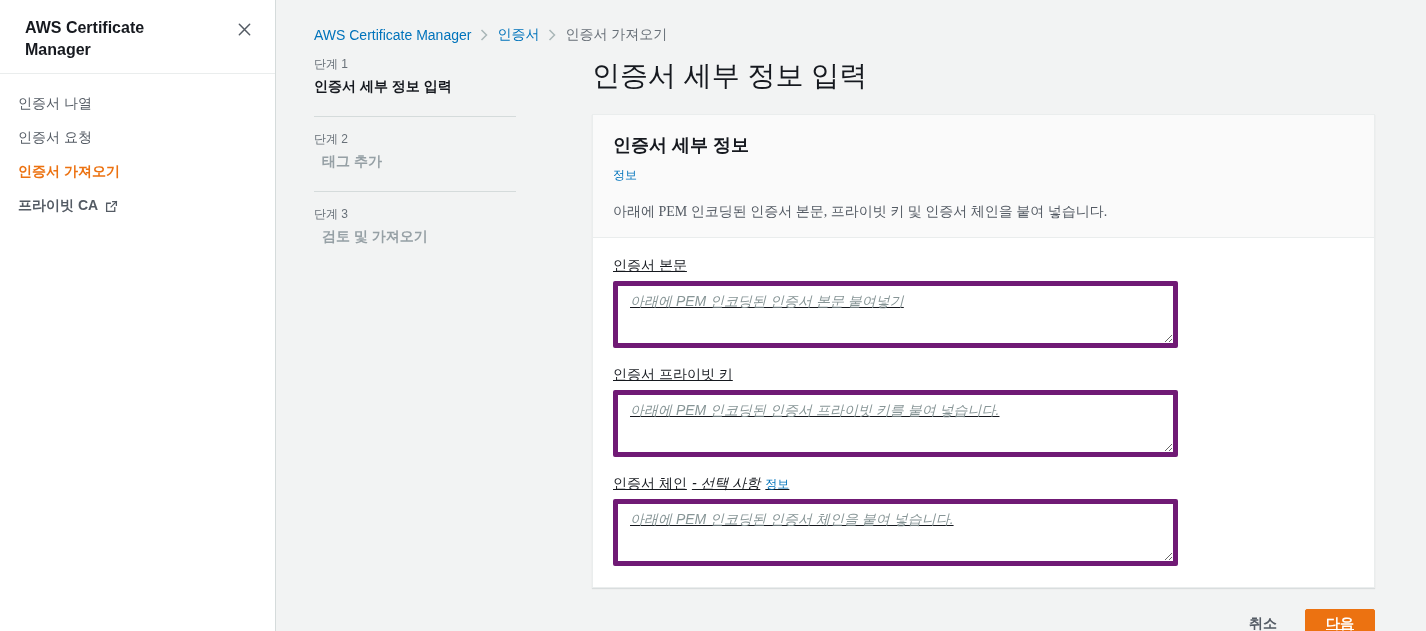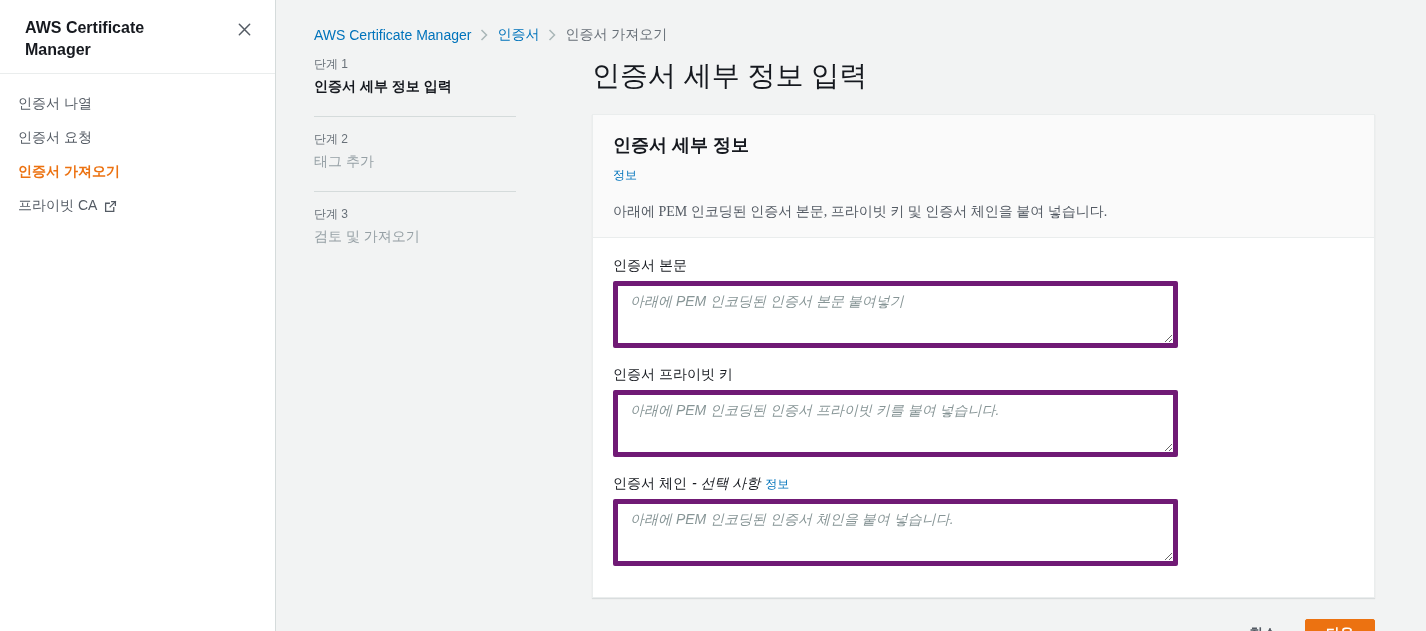"태그 추가" .step.upcoming .step-title { font-weight: 400 -> 700; margin-left: none -> 8px }
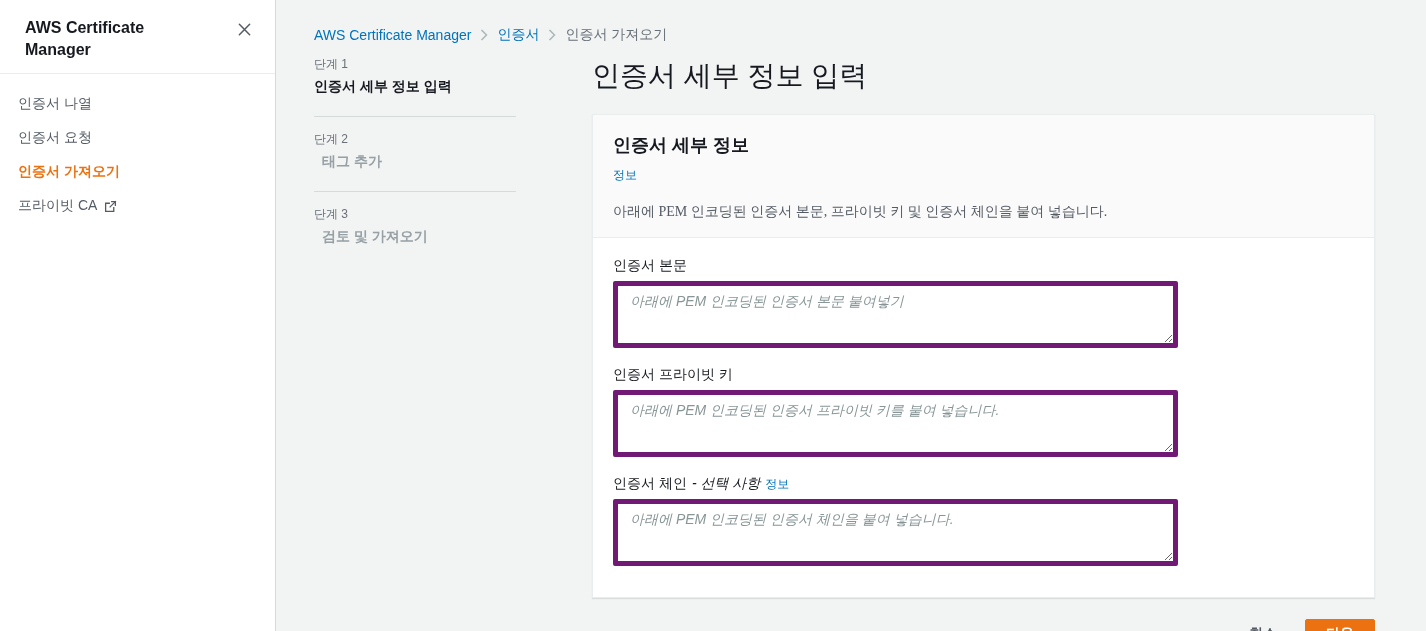"프라이빗 CA" .nav-item:last-child { font-weight: none -> bold }
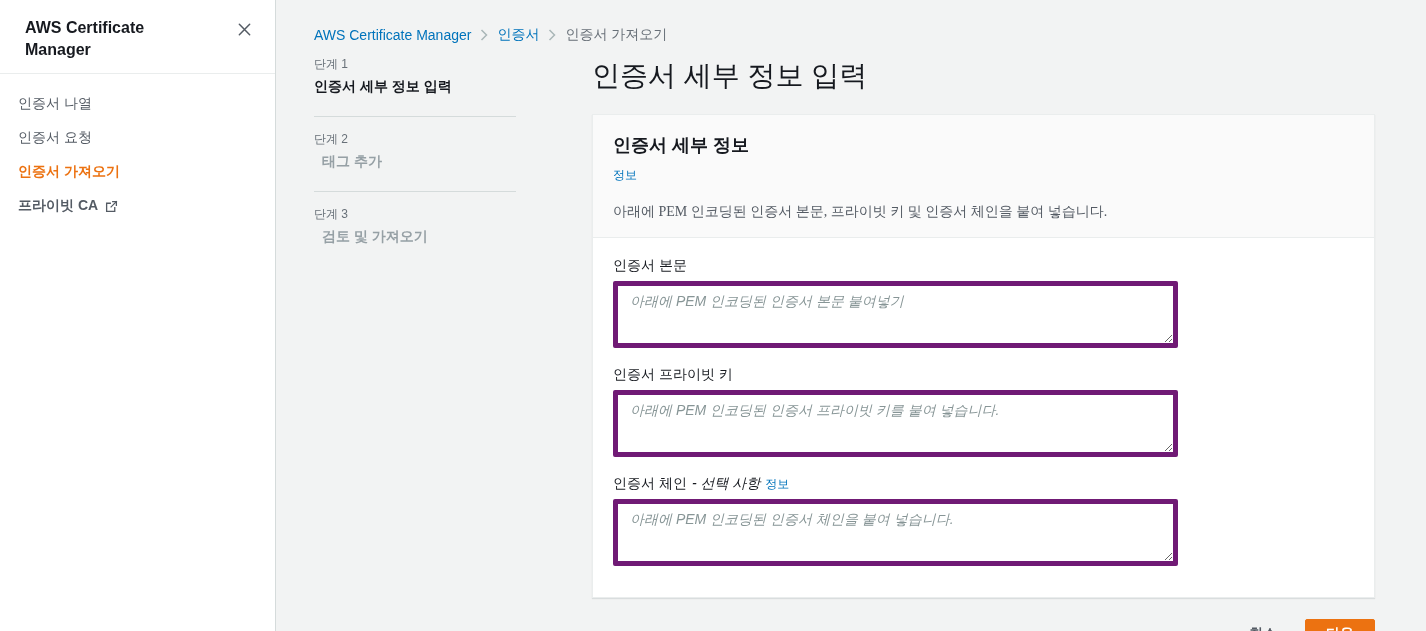"인증서 본문" .card-body { padding: 19px 20px 17px -> 19px 20px 7px; text-decoration: none -> underline }
